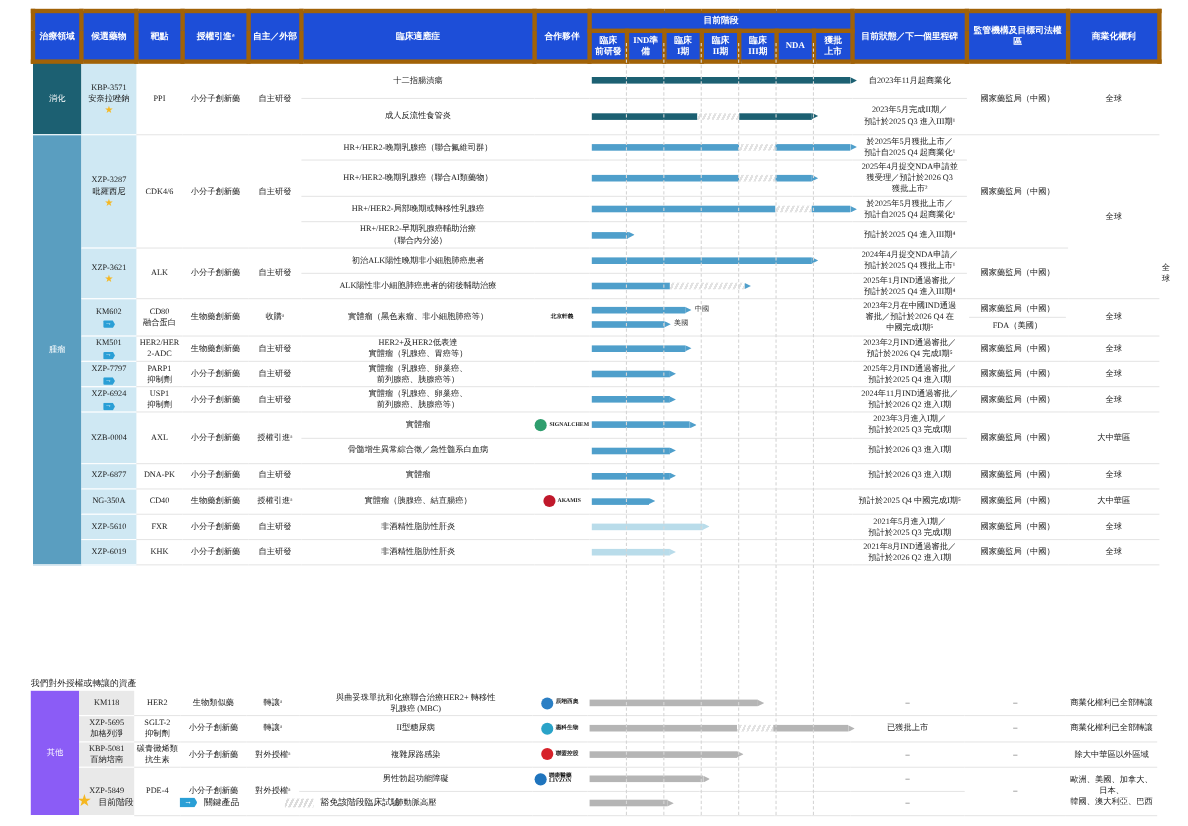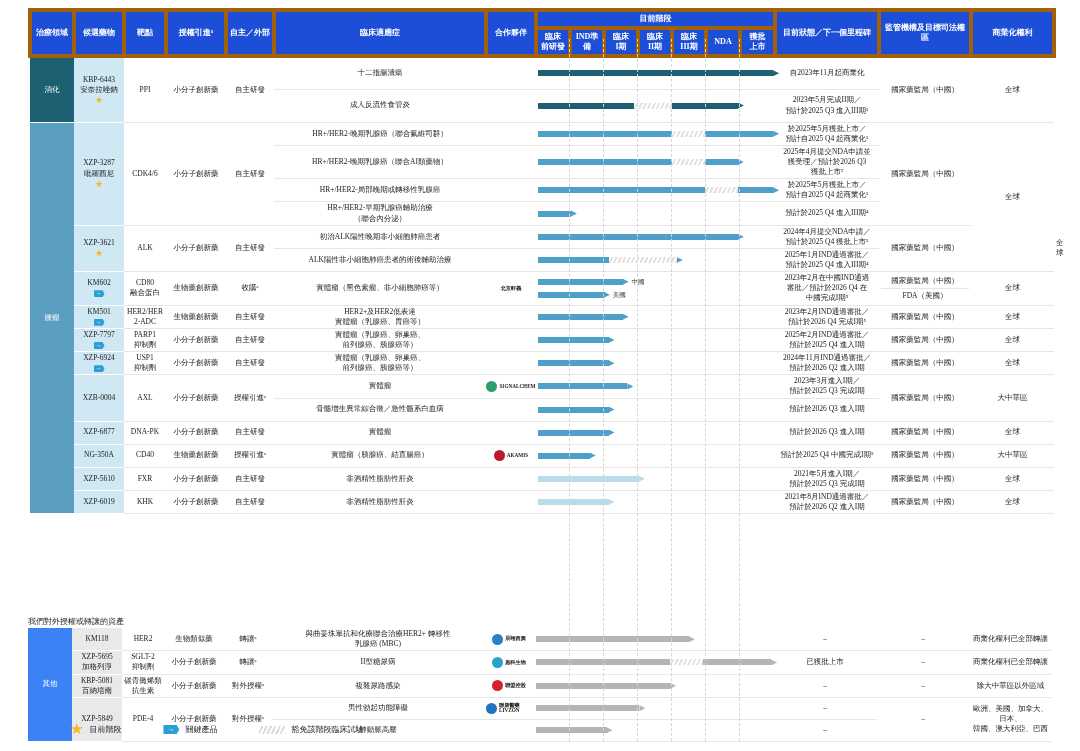"KBP-6443" div { text: KBP-6443 -> KBP-3571 }
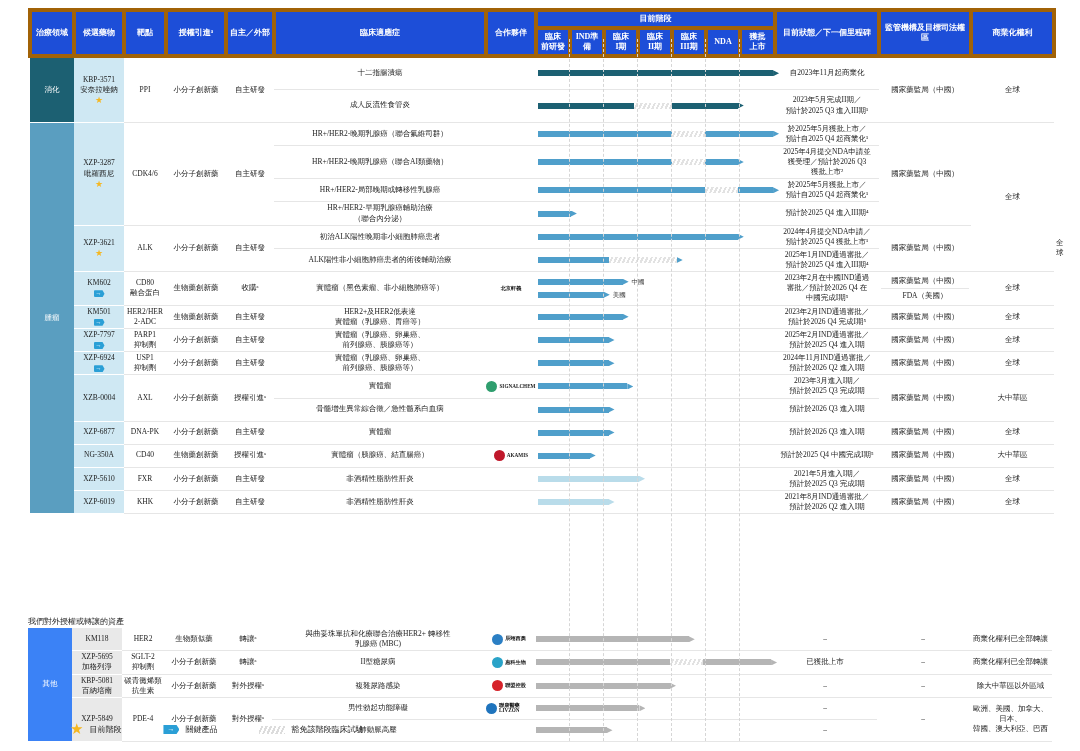"其他" .ta-other { background: #3b82f6 -> #8b5cf6 }
